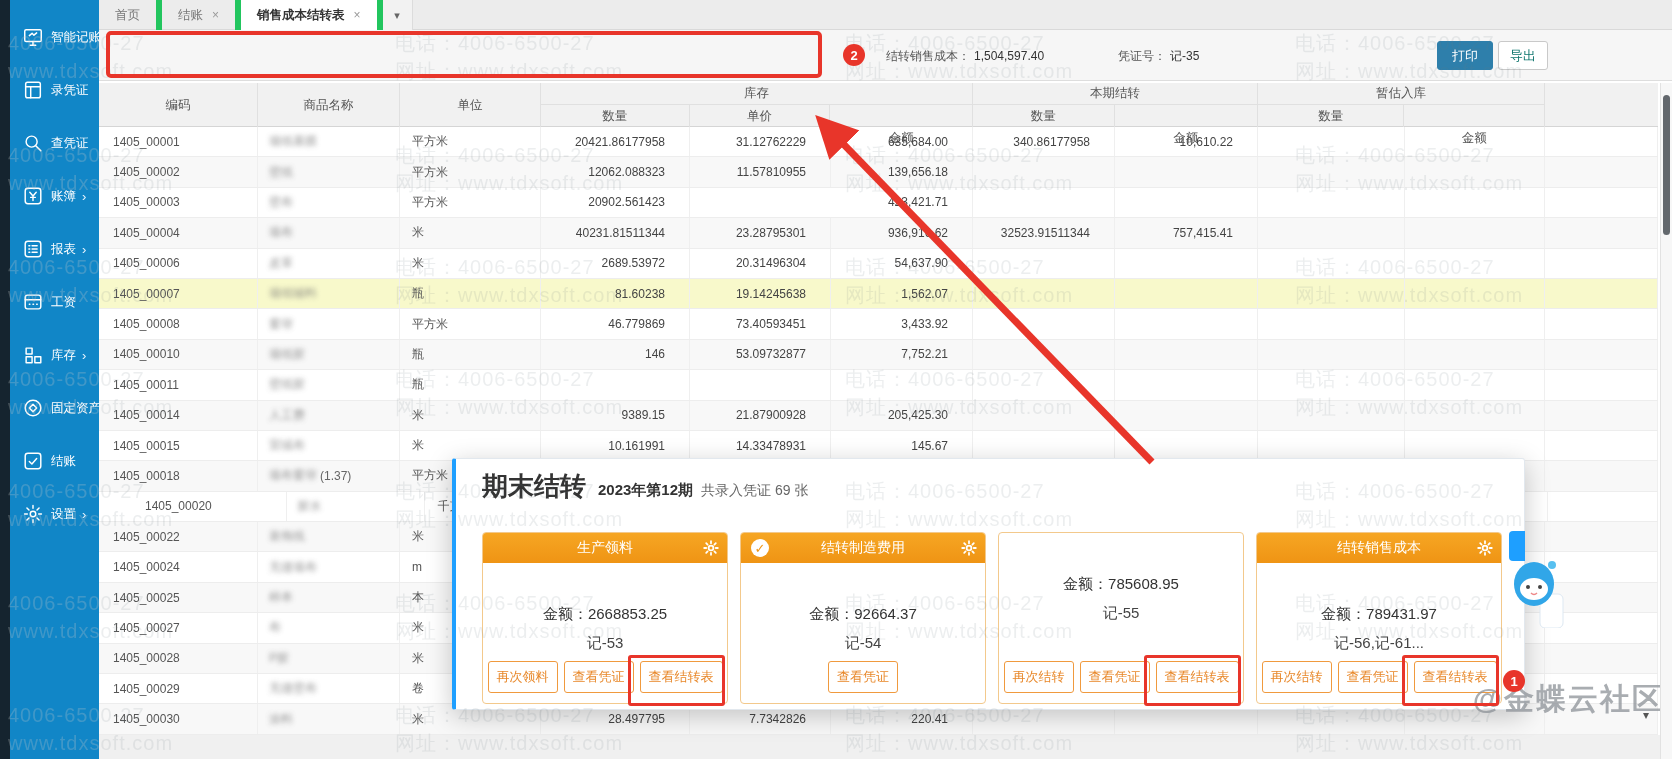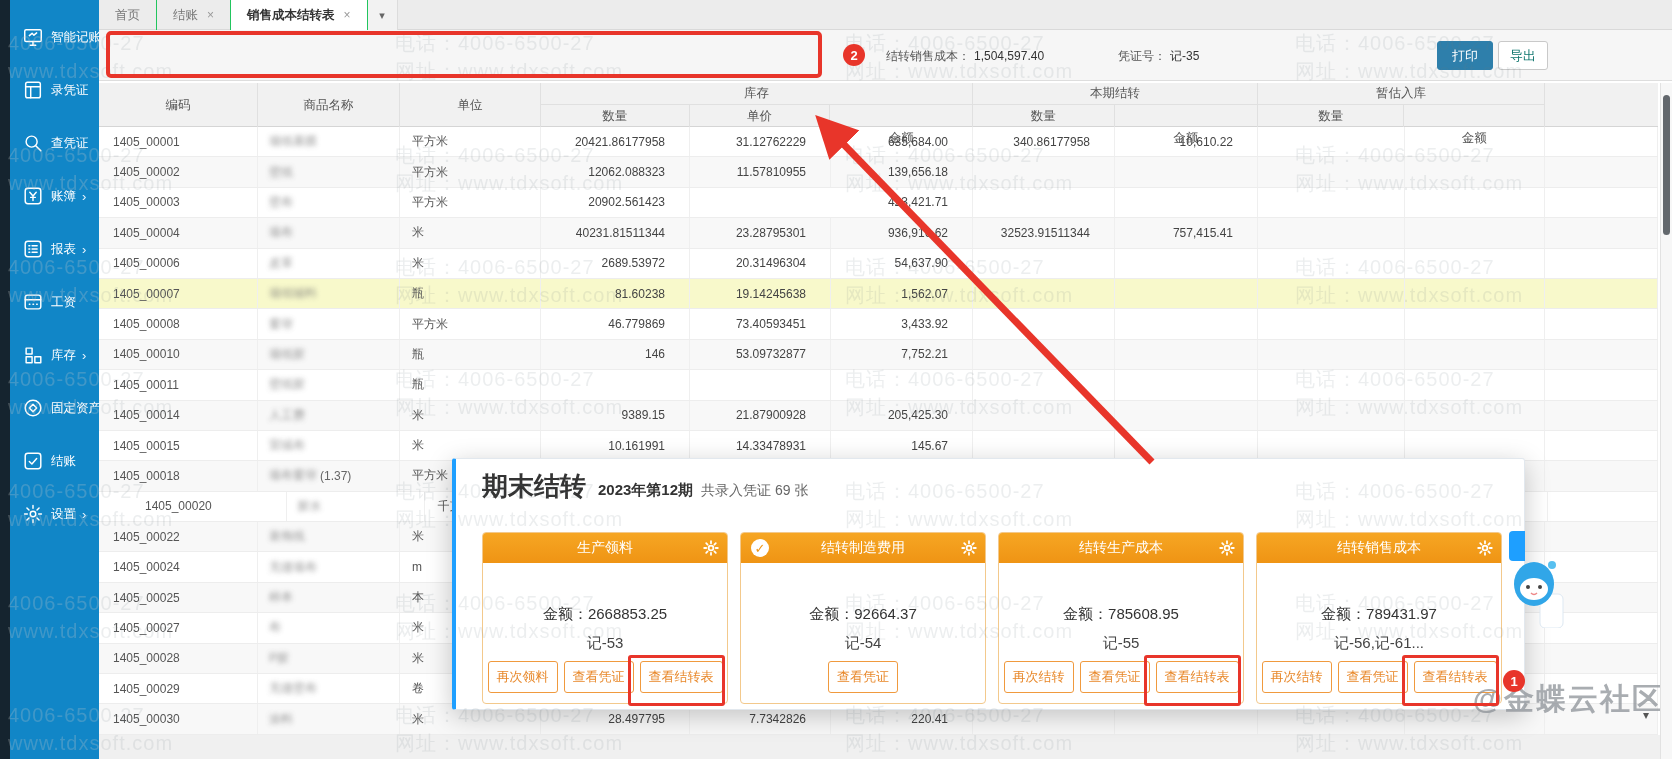"首页" .tab { border-right: 1px solid #22c55e -> 6px solid #22c55e }
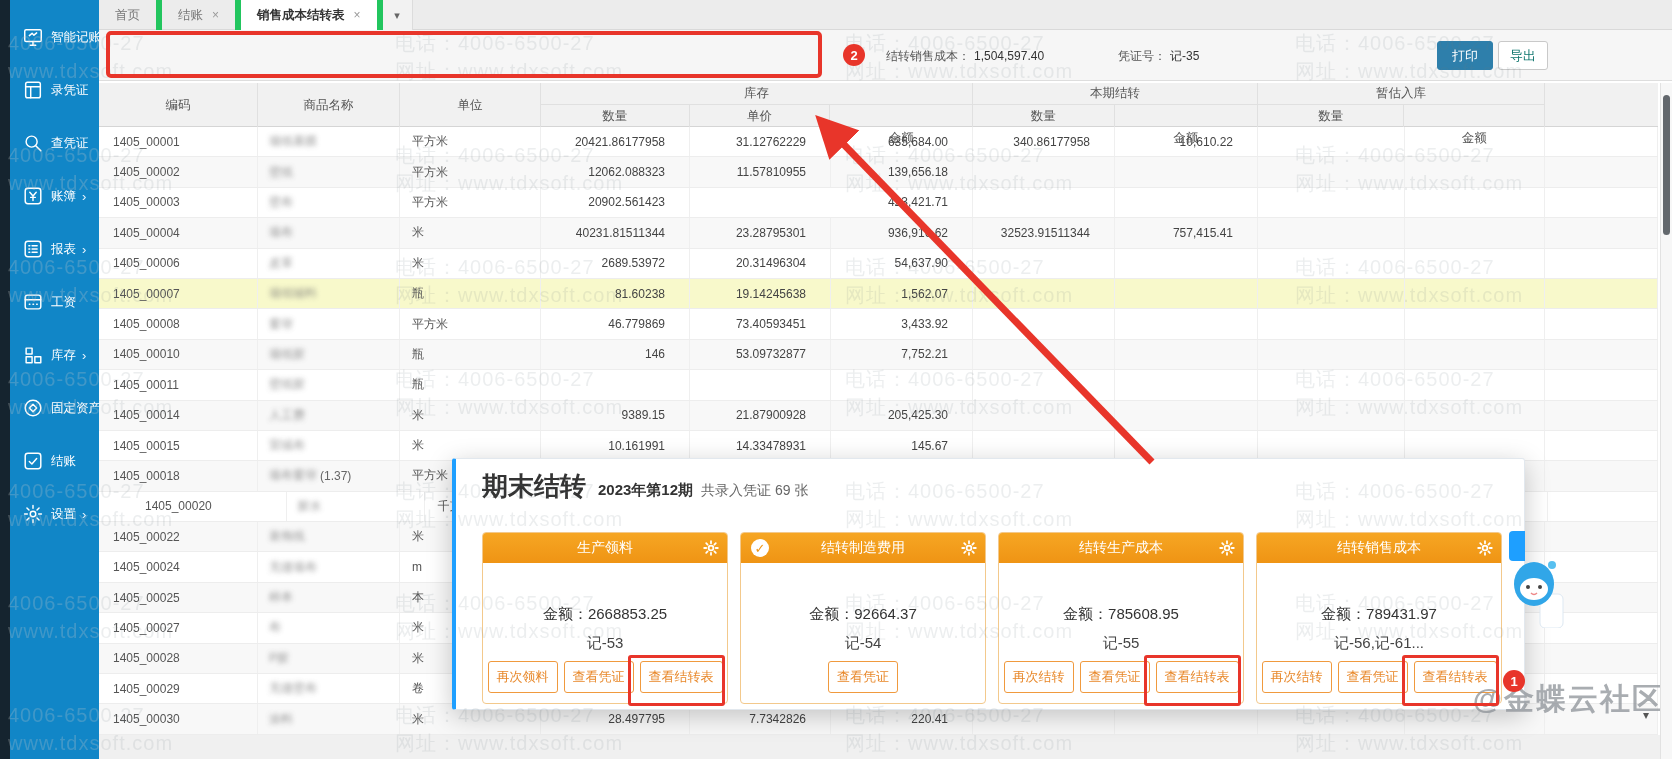"结转生产成本" div.c-head { html: <div> <span>结转生产成本</span> <span> <svg> <circle></circle> <path></path> </svg> </span> </div> -> none }
